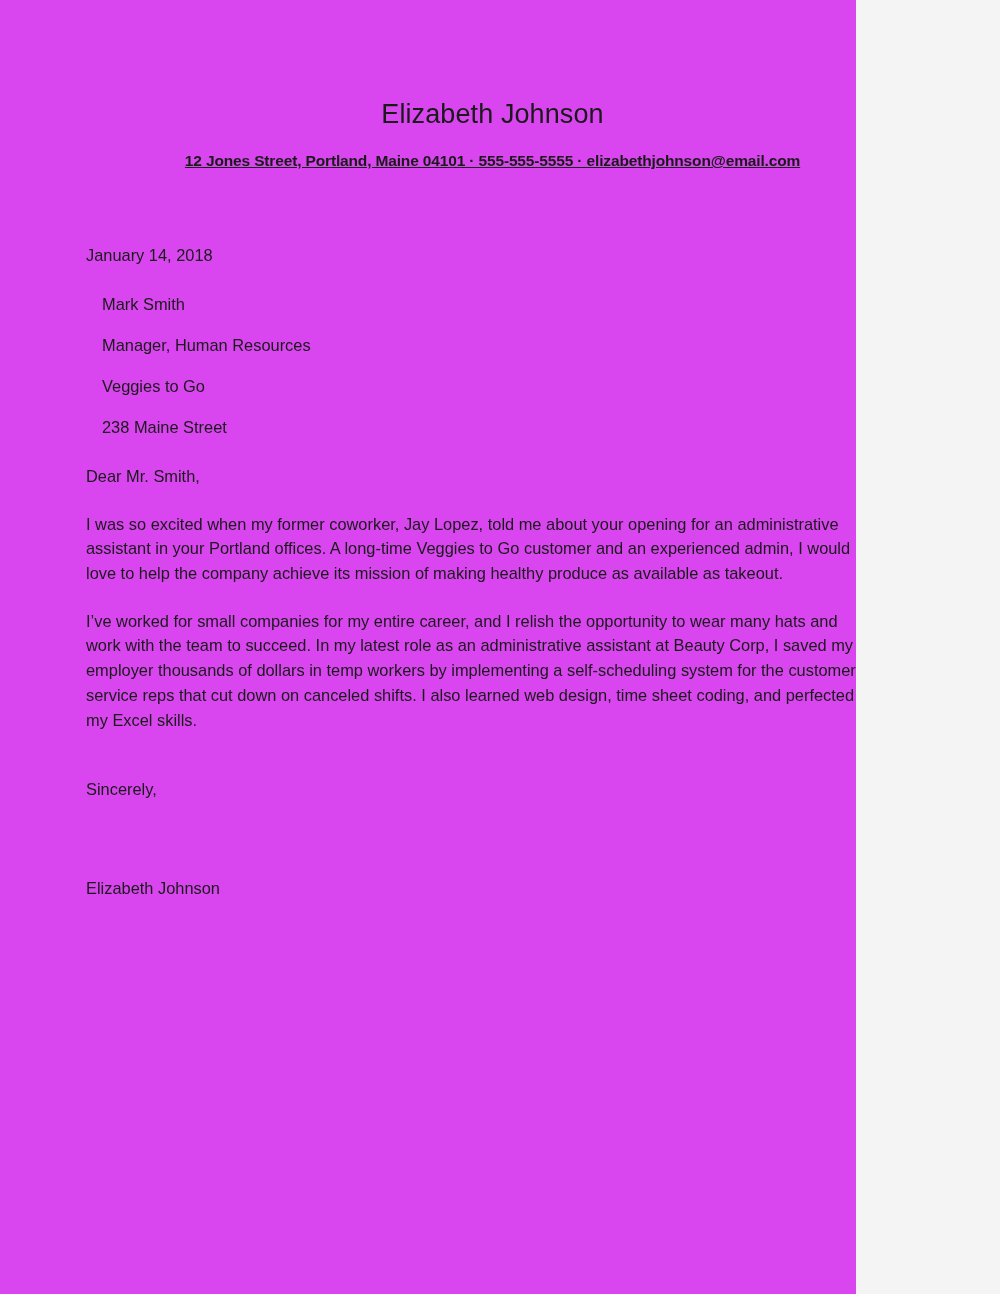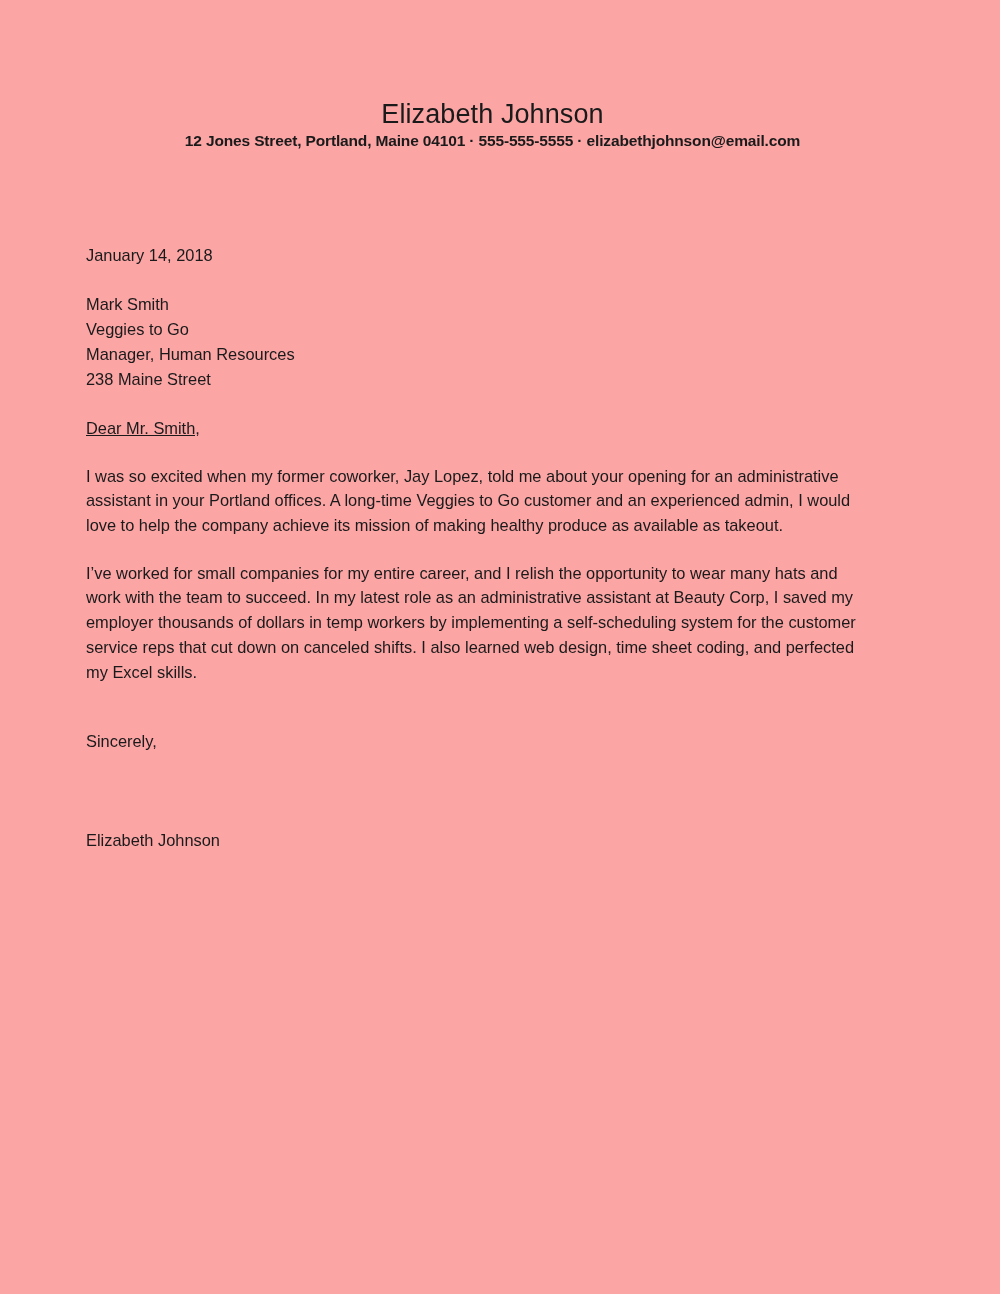"Elizabeth Johnson" .page { background: #fca5a5 -> #d946ef; width: 1000px -> 856px }
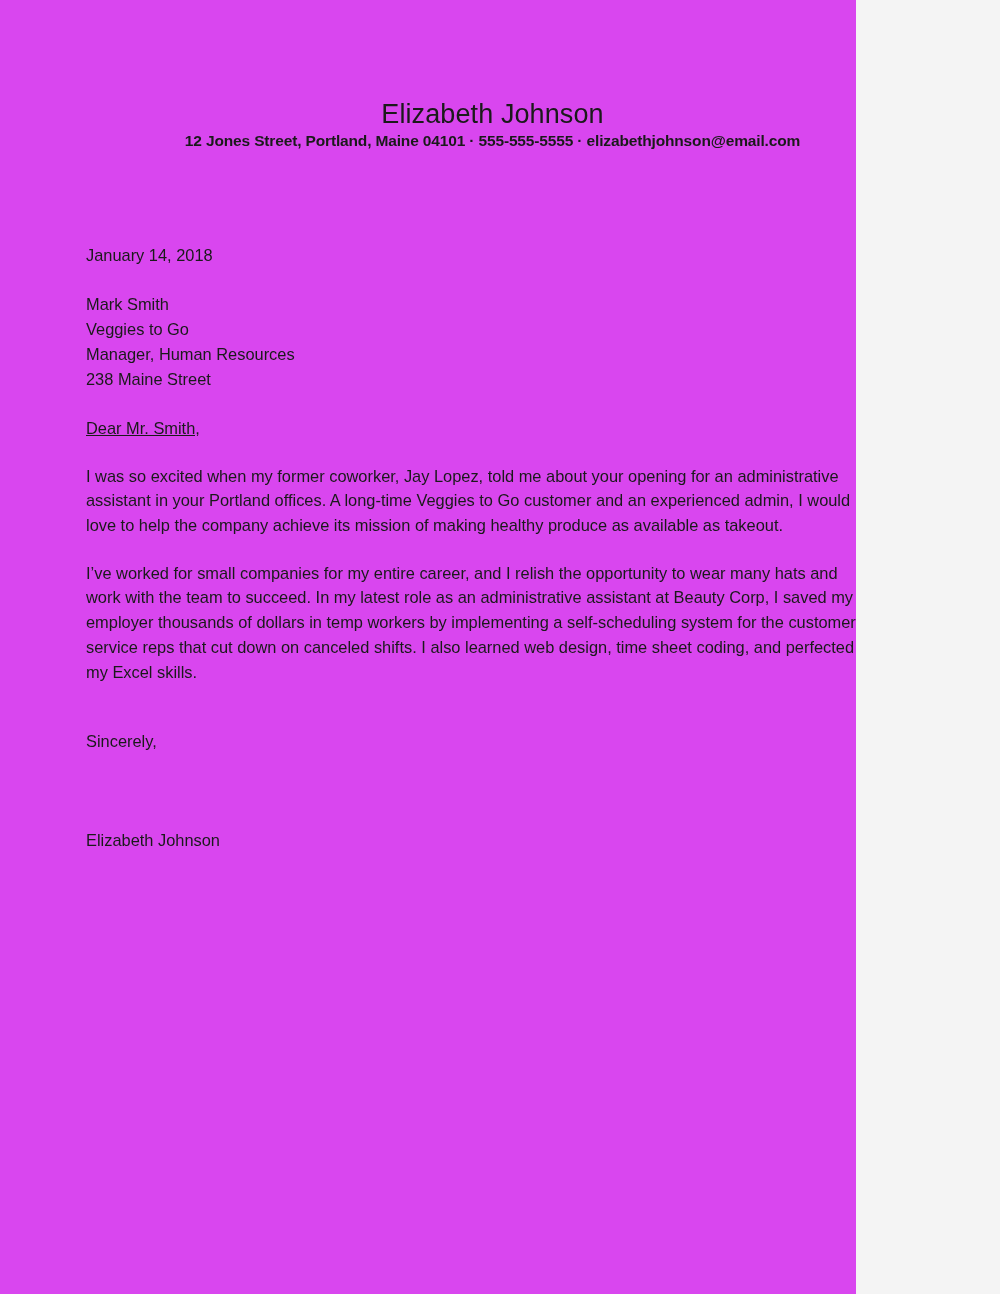"12 Jones Street, Portland, Maine" .letterhead-contact { margin-top: 0 -> 20px; text-decoration: none -> underline }
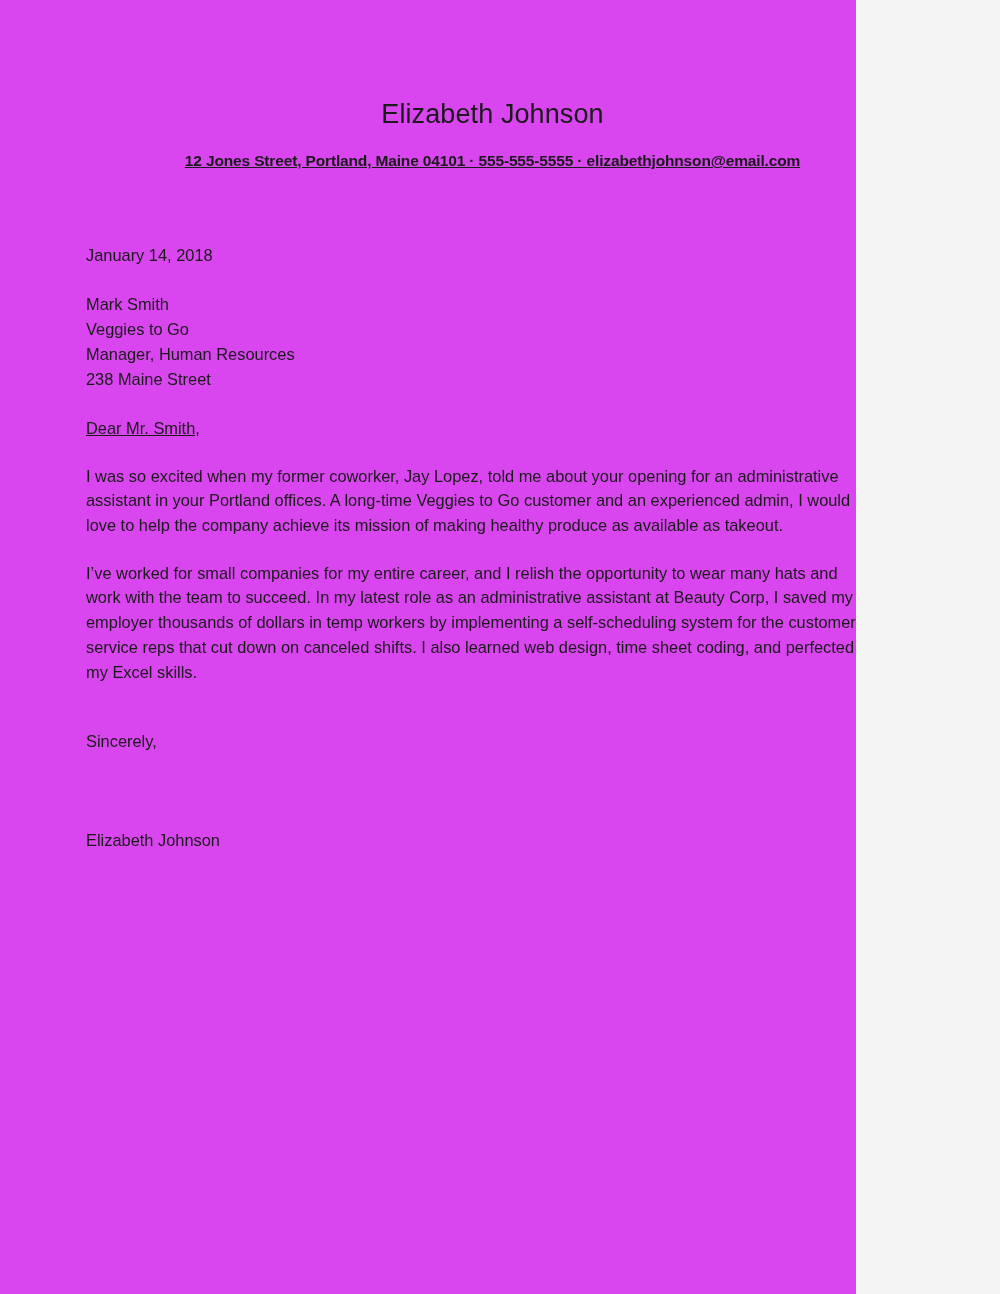"Mark Smith" .recipient-line { margin: 0 -> 16px }
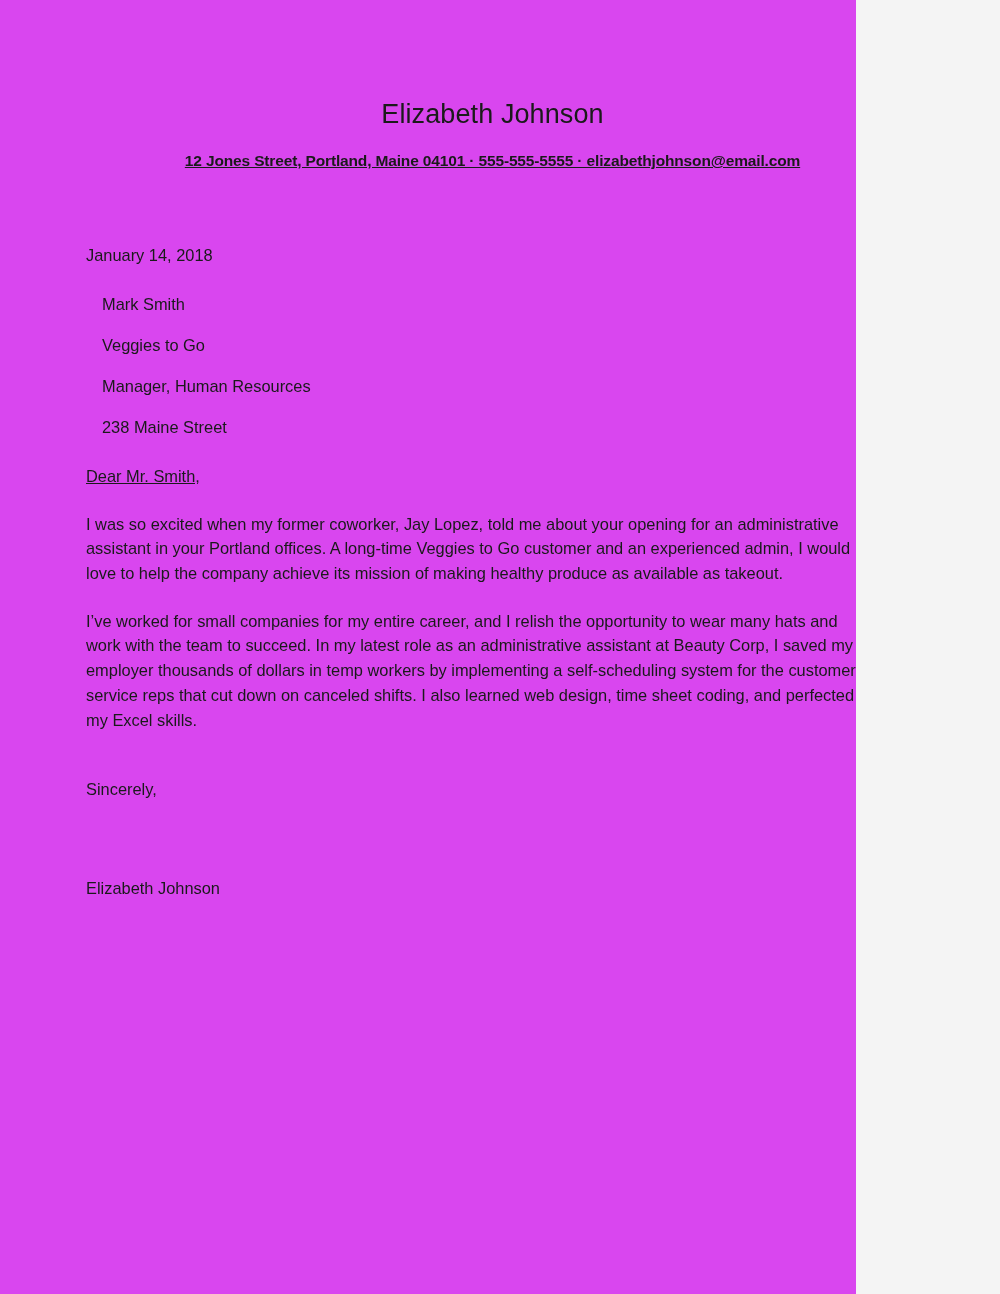"Veggies to Go" p.recipient-line { order: before "Manager, Human Resources" -> after "Manager, Human Resources" }
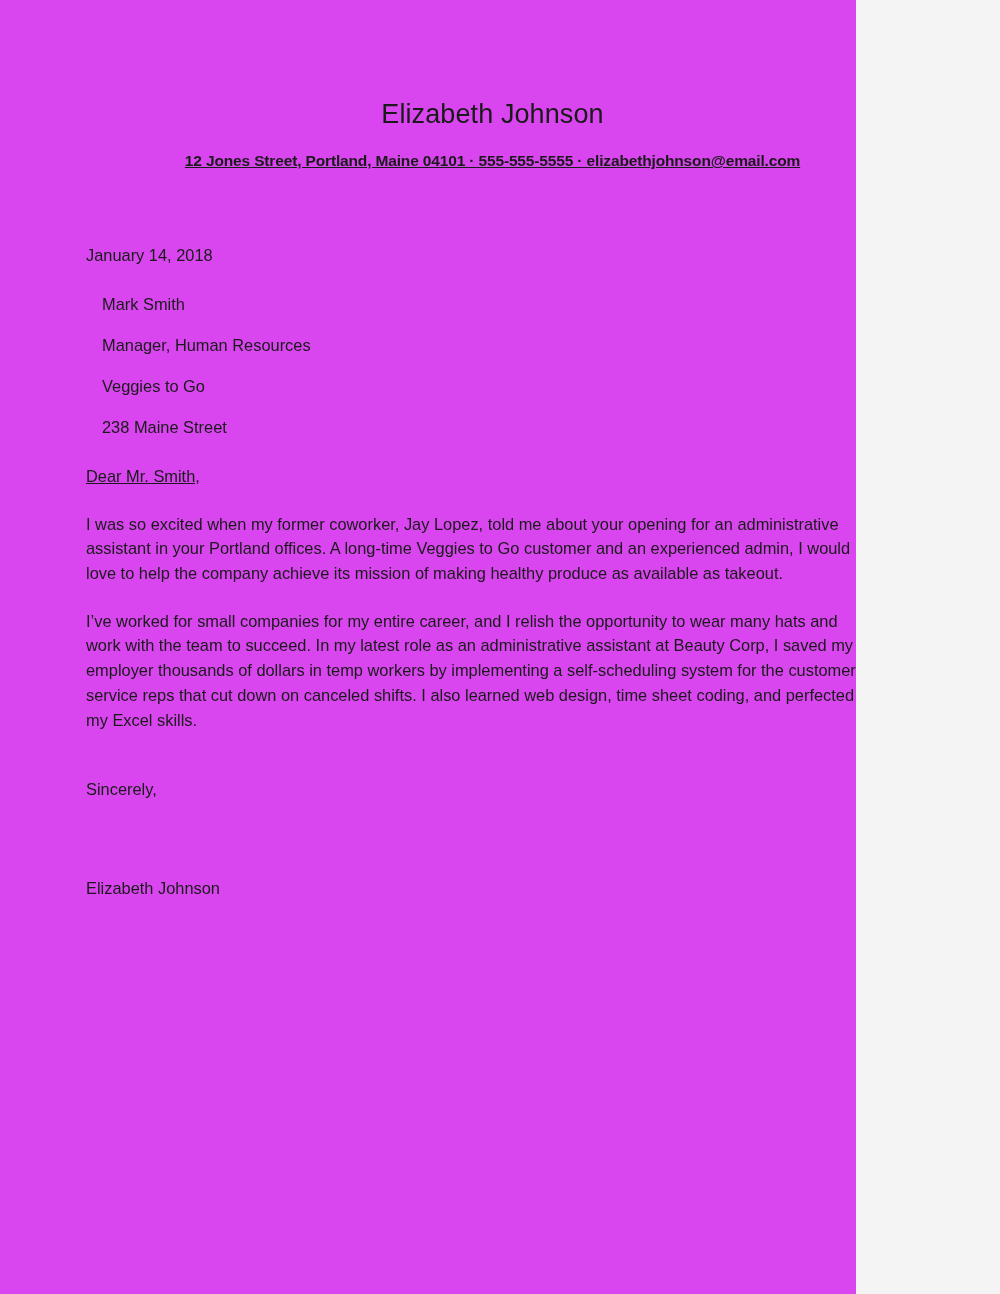"Dear Mr. Smith," .salutation { text-decoration: underline -> none }
